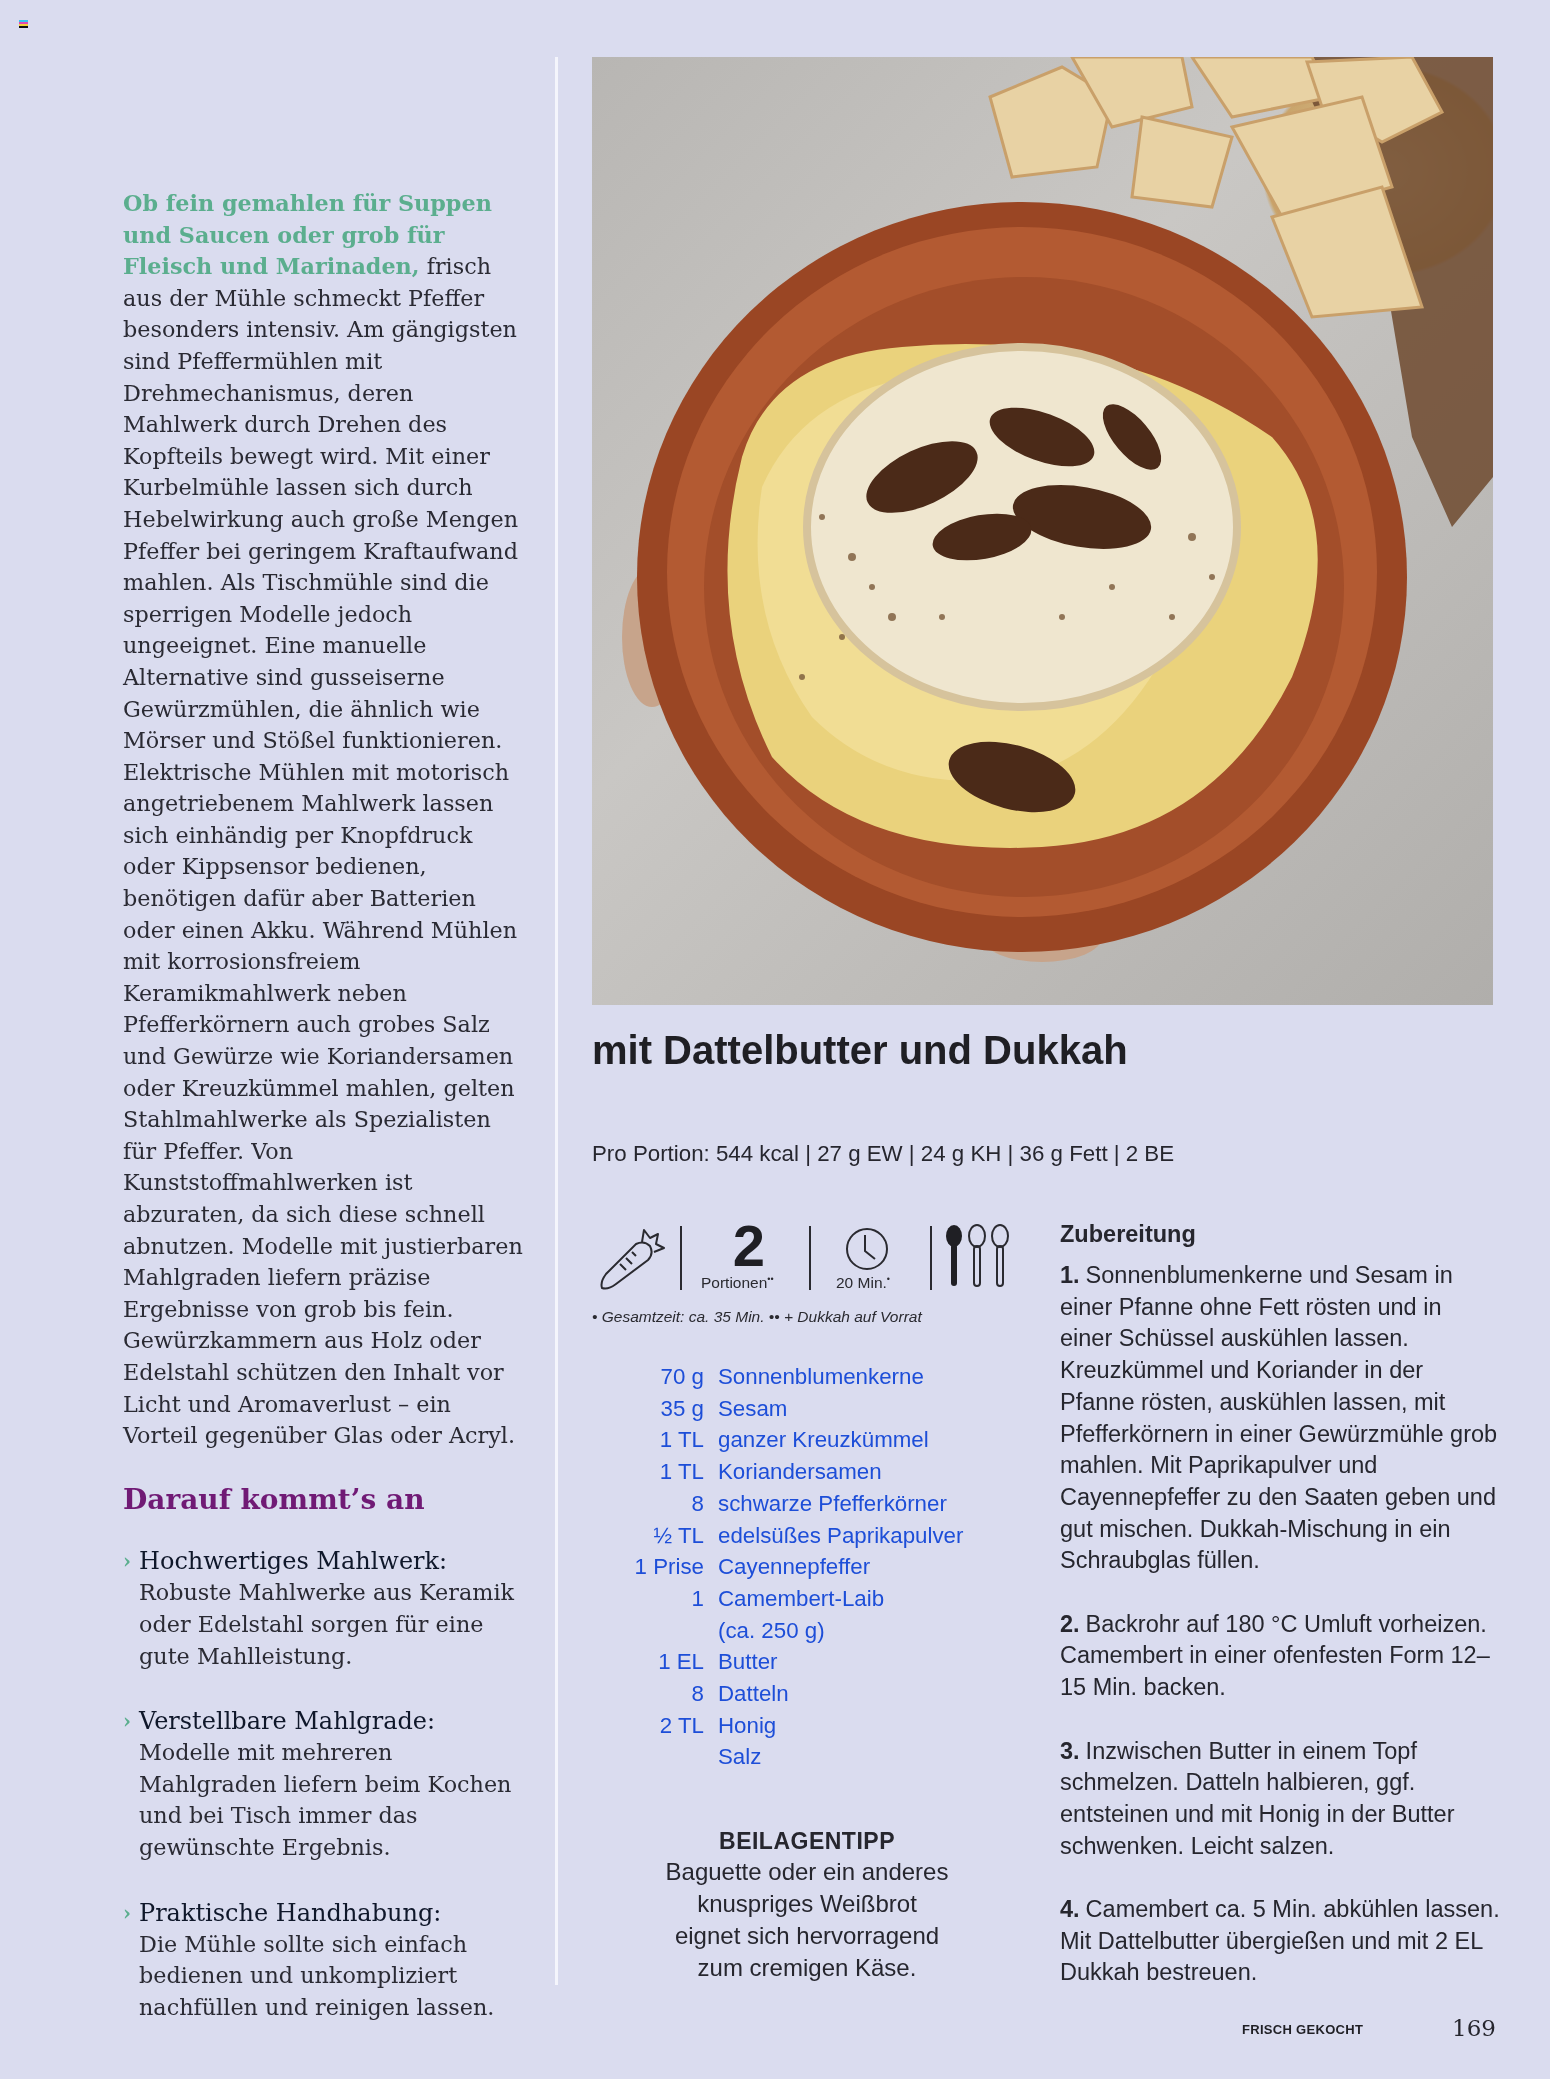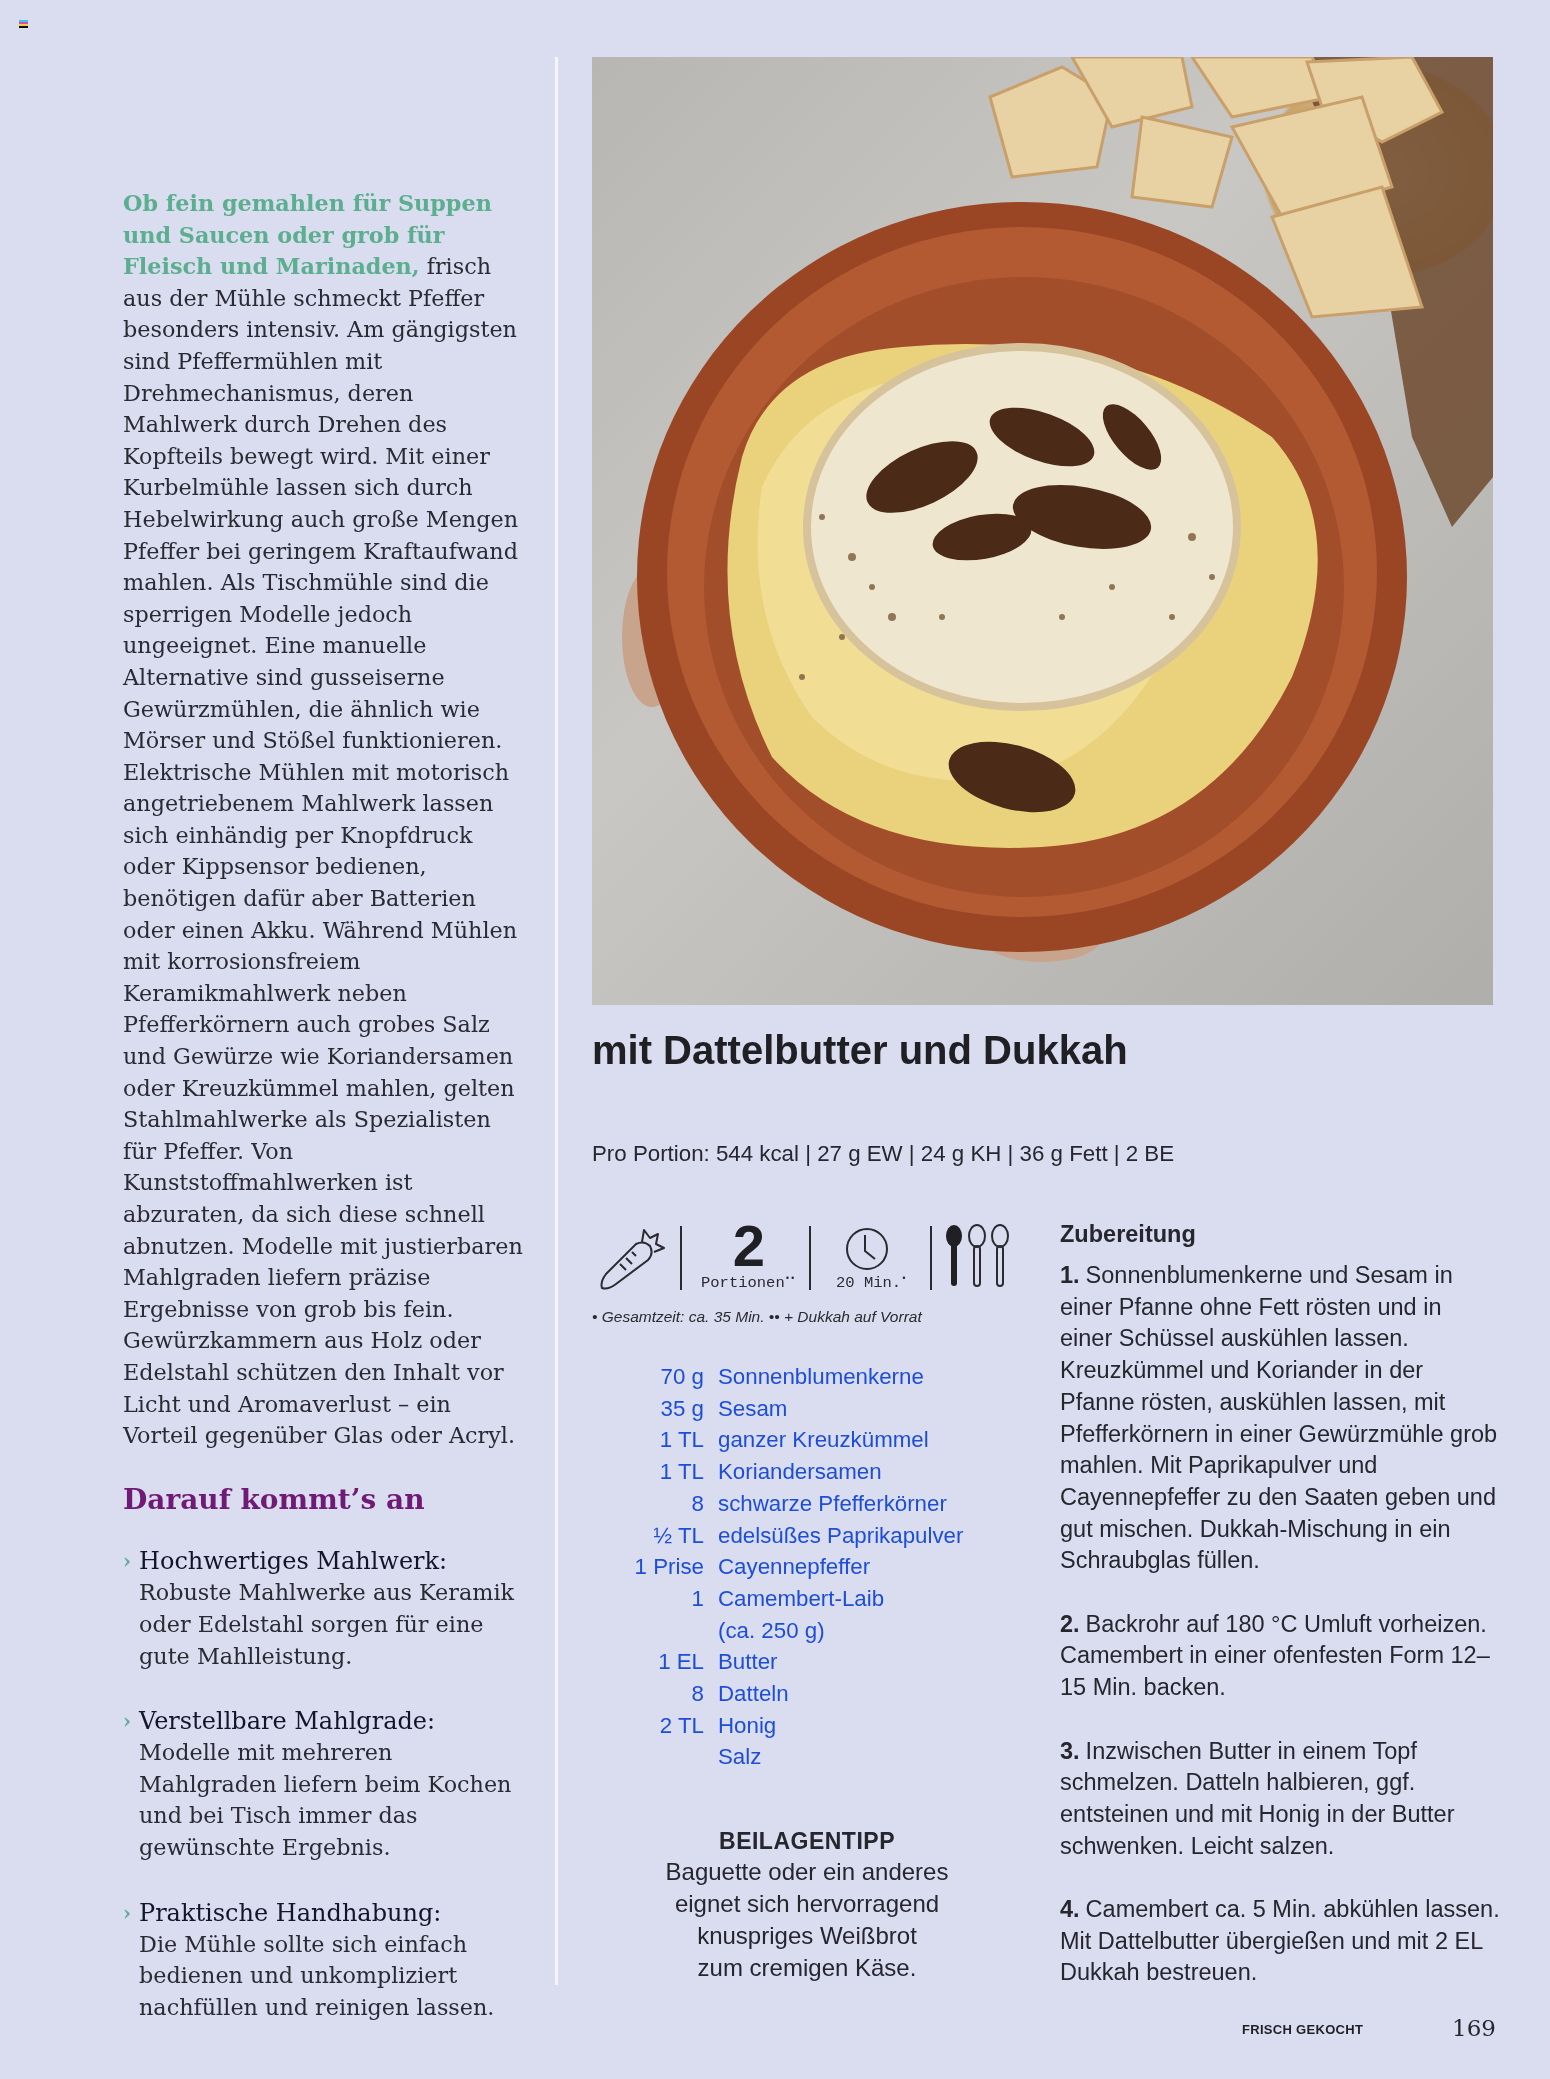"Portionen••" .small-lbl { font-family: Liberation Mono, monospace -> Liberation Sans, sans-serif }
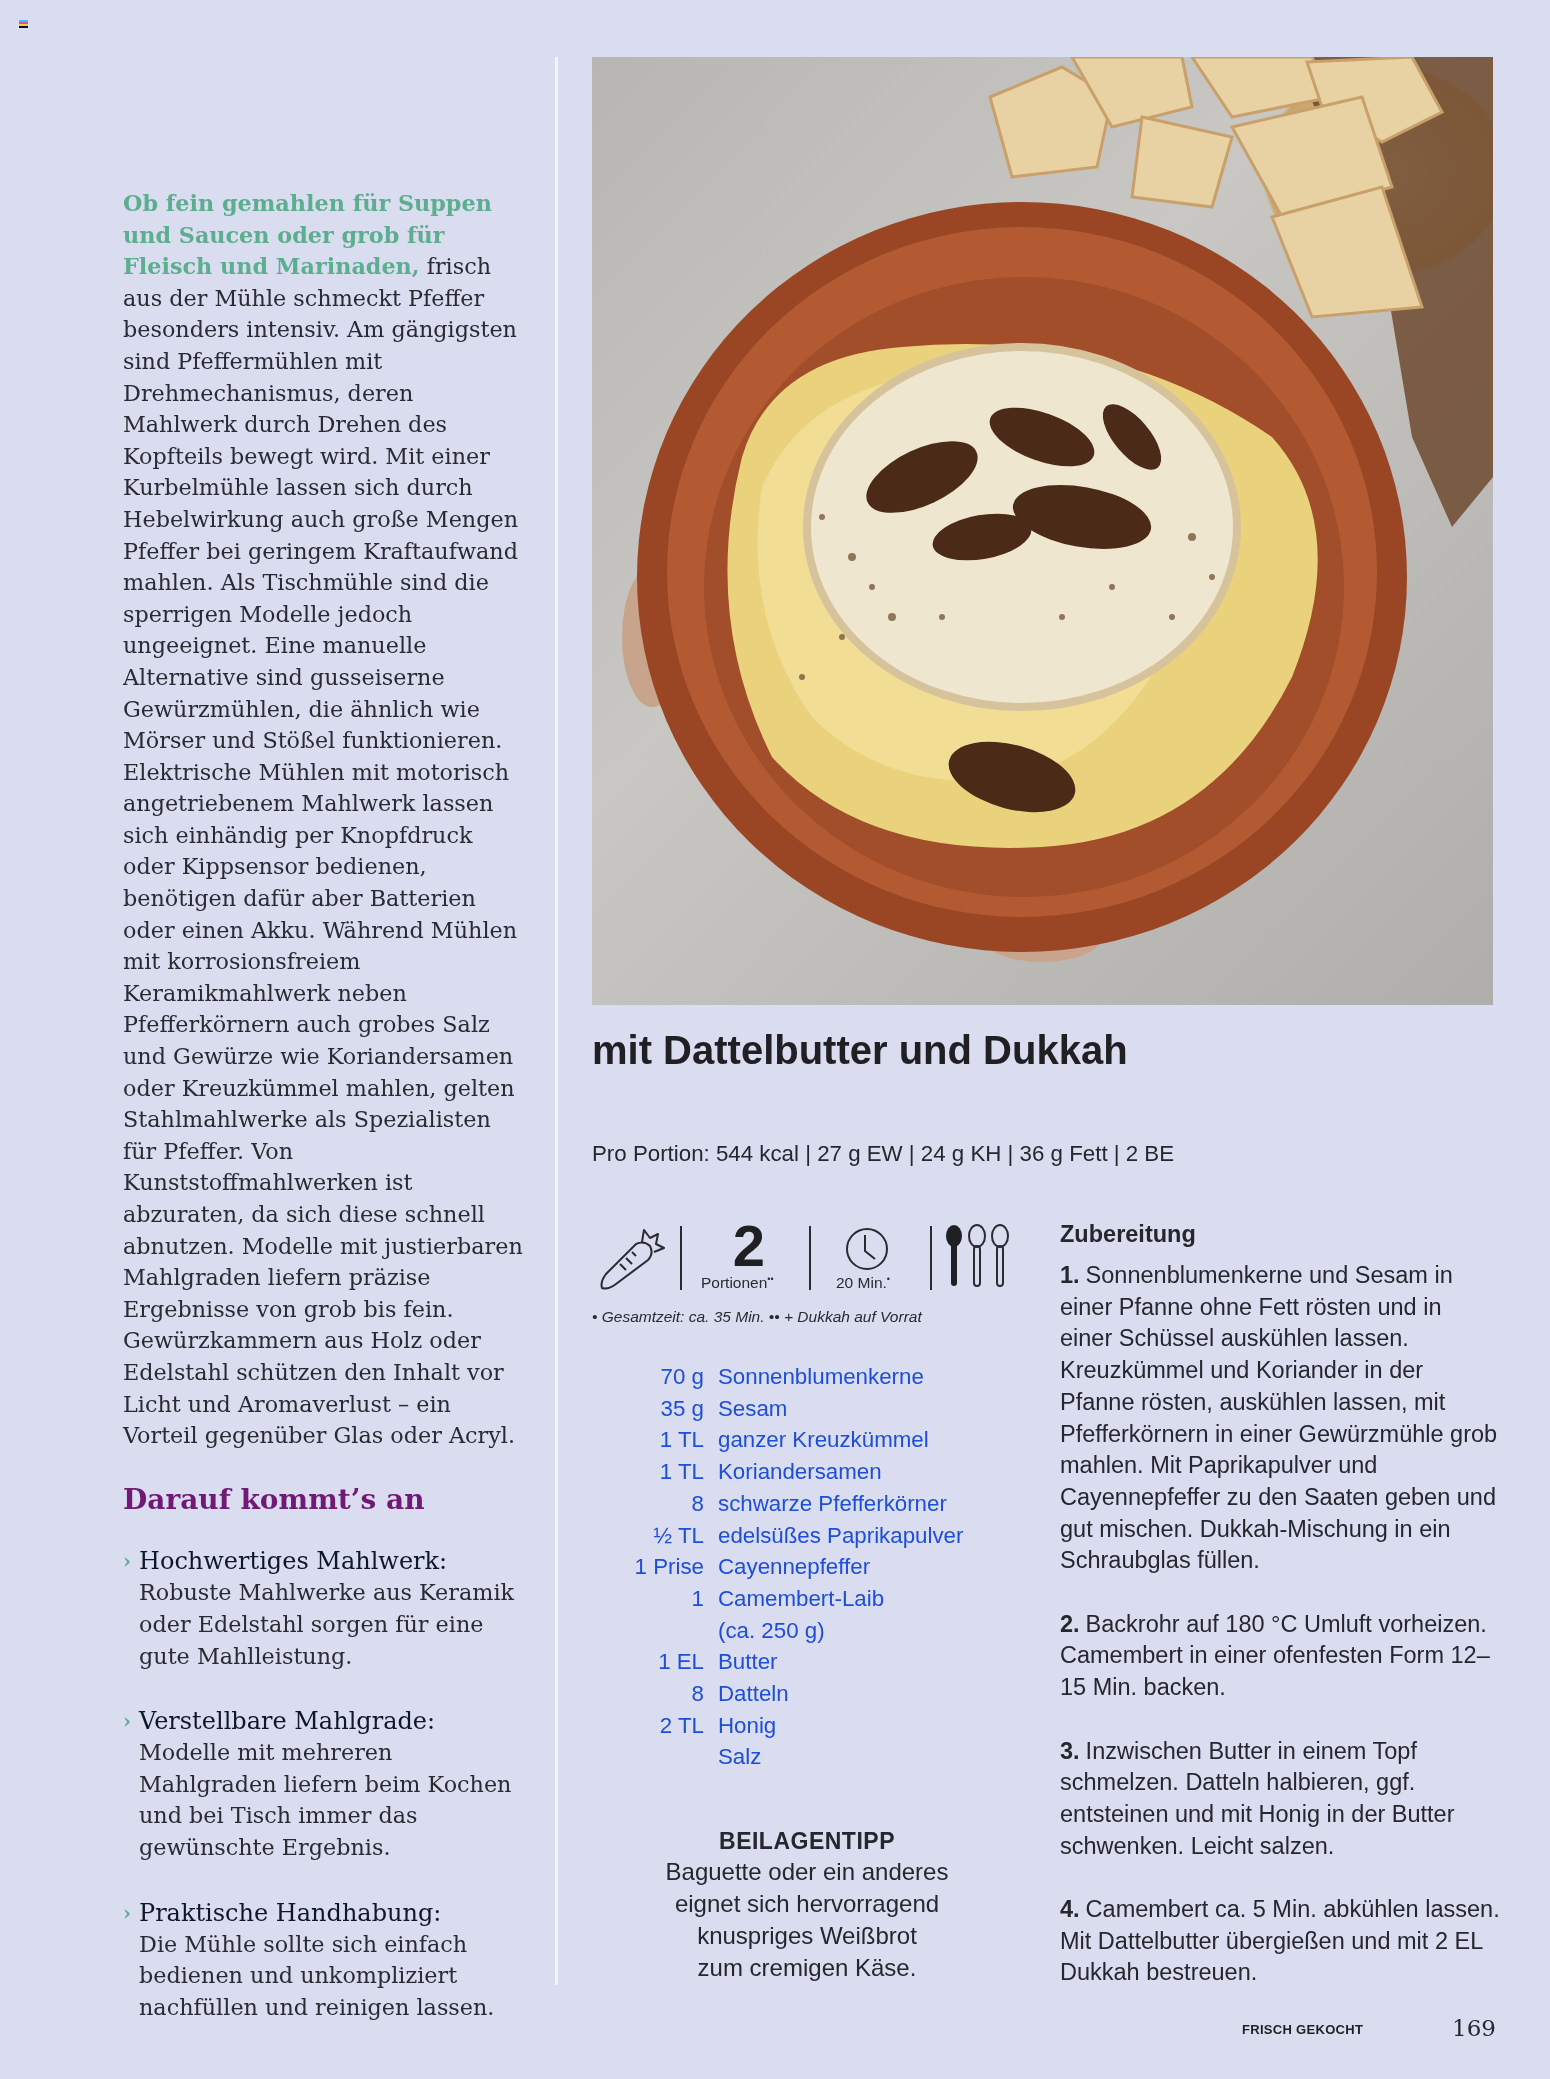"eignet sich hervorragend" div { order: before "knuspriges Weißbrot" -> after "knuspriges Weißbrot" }
